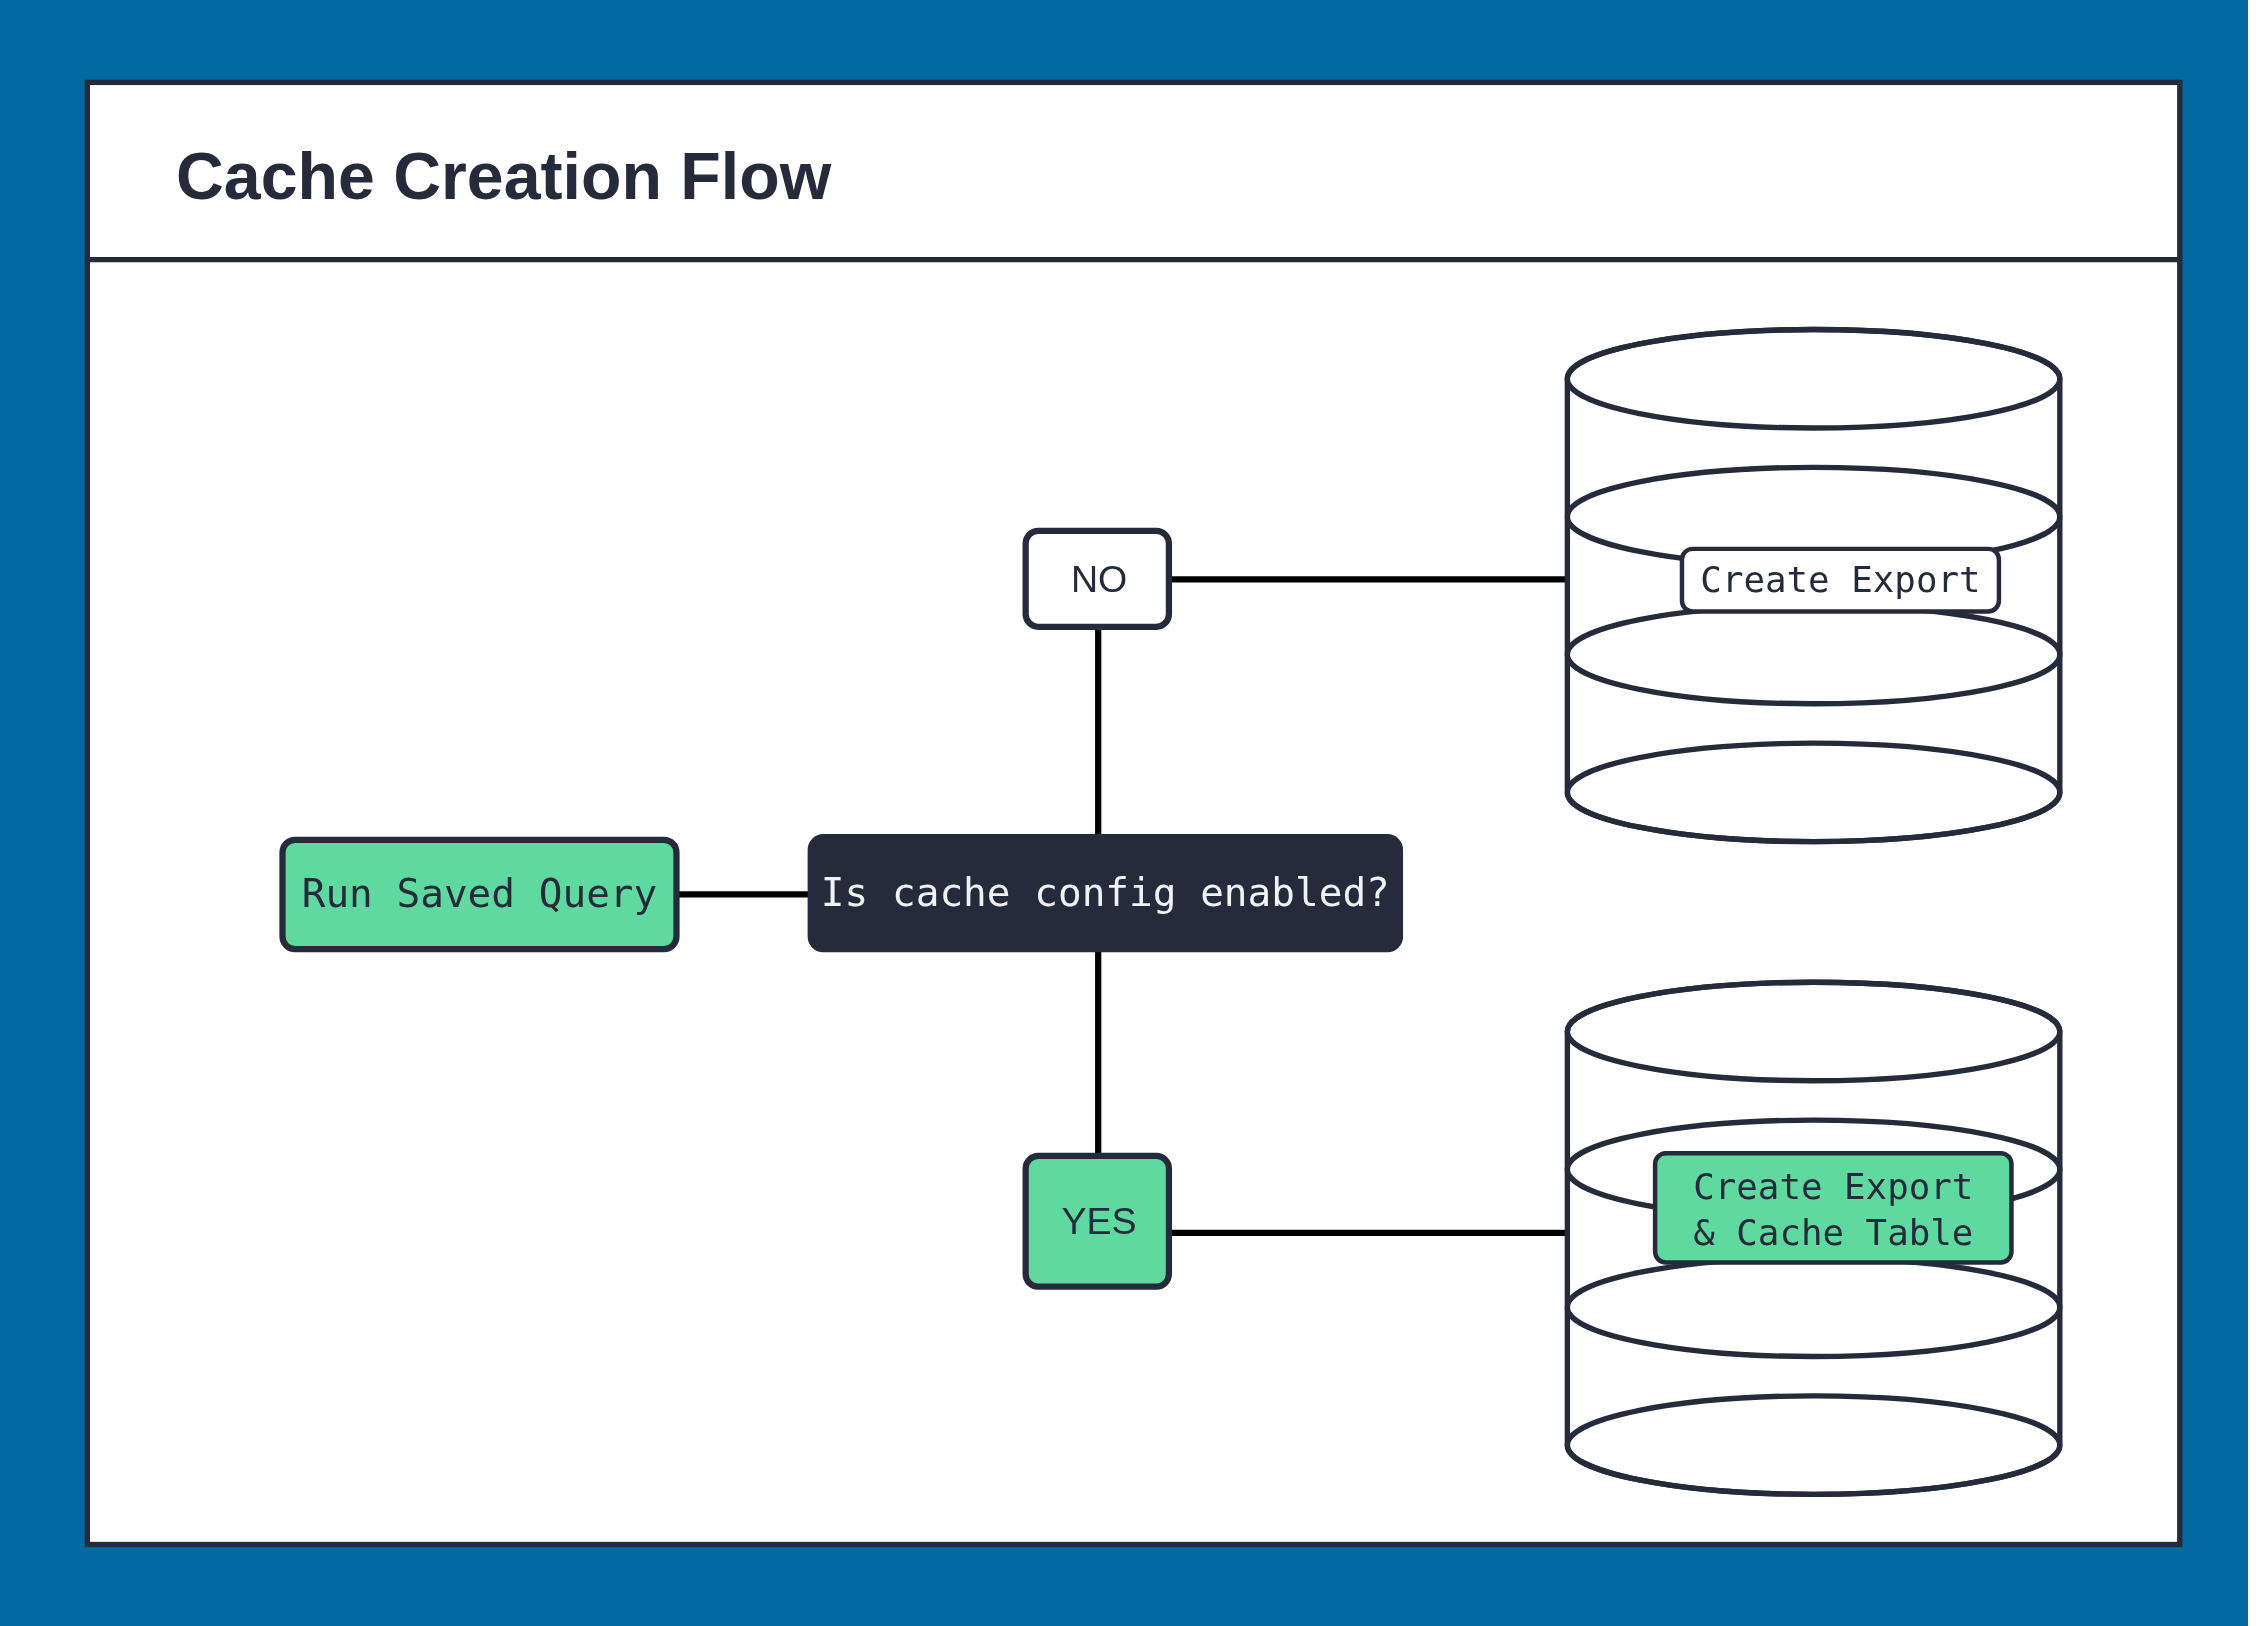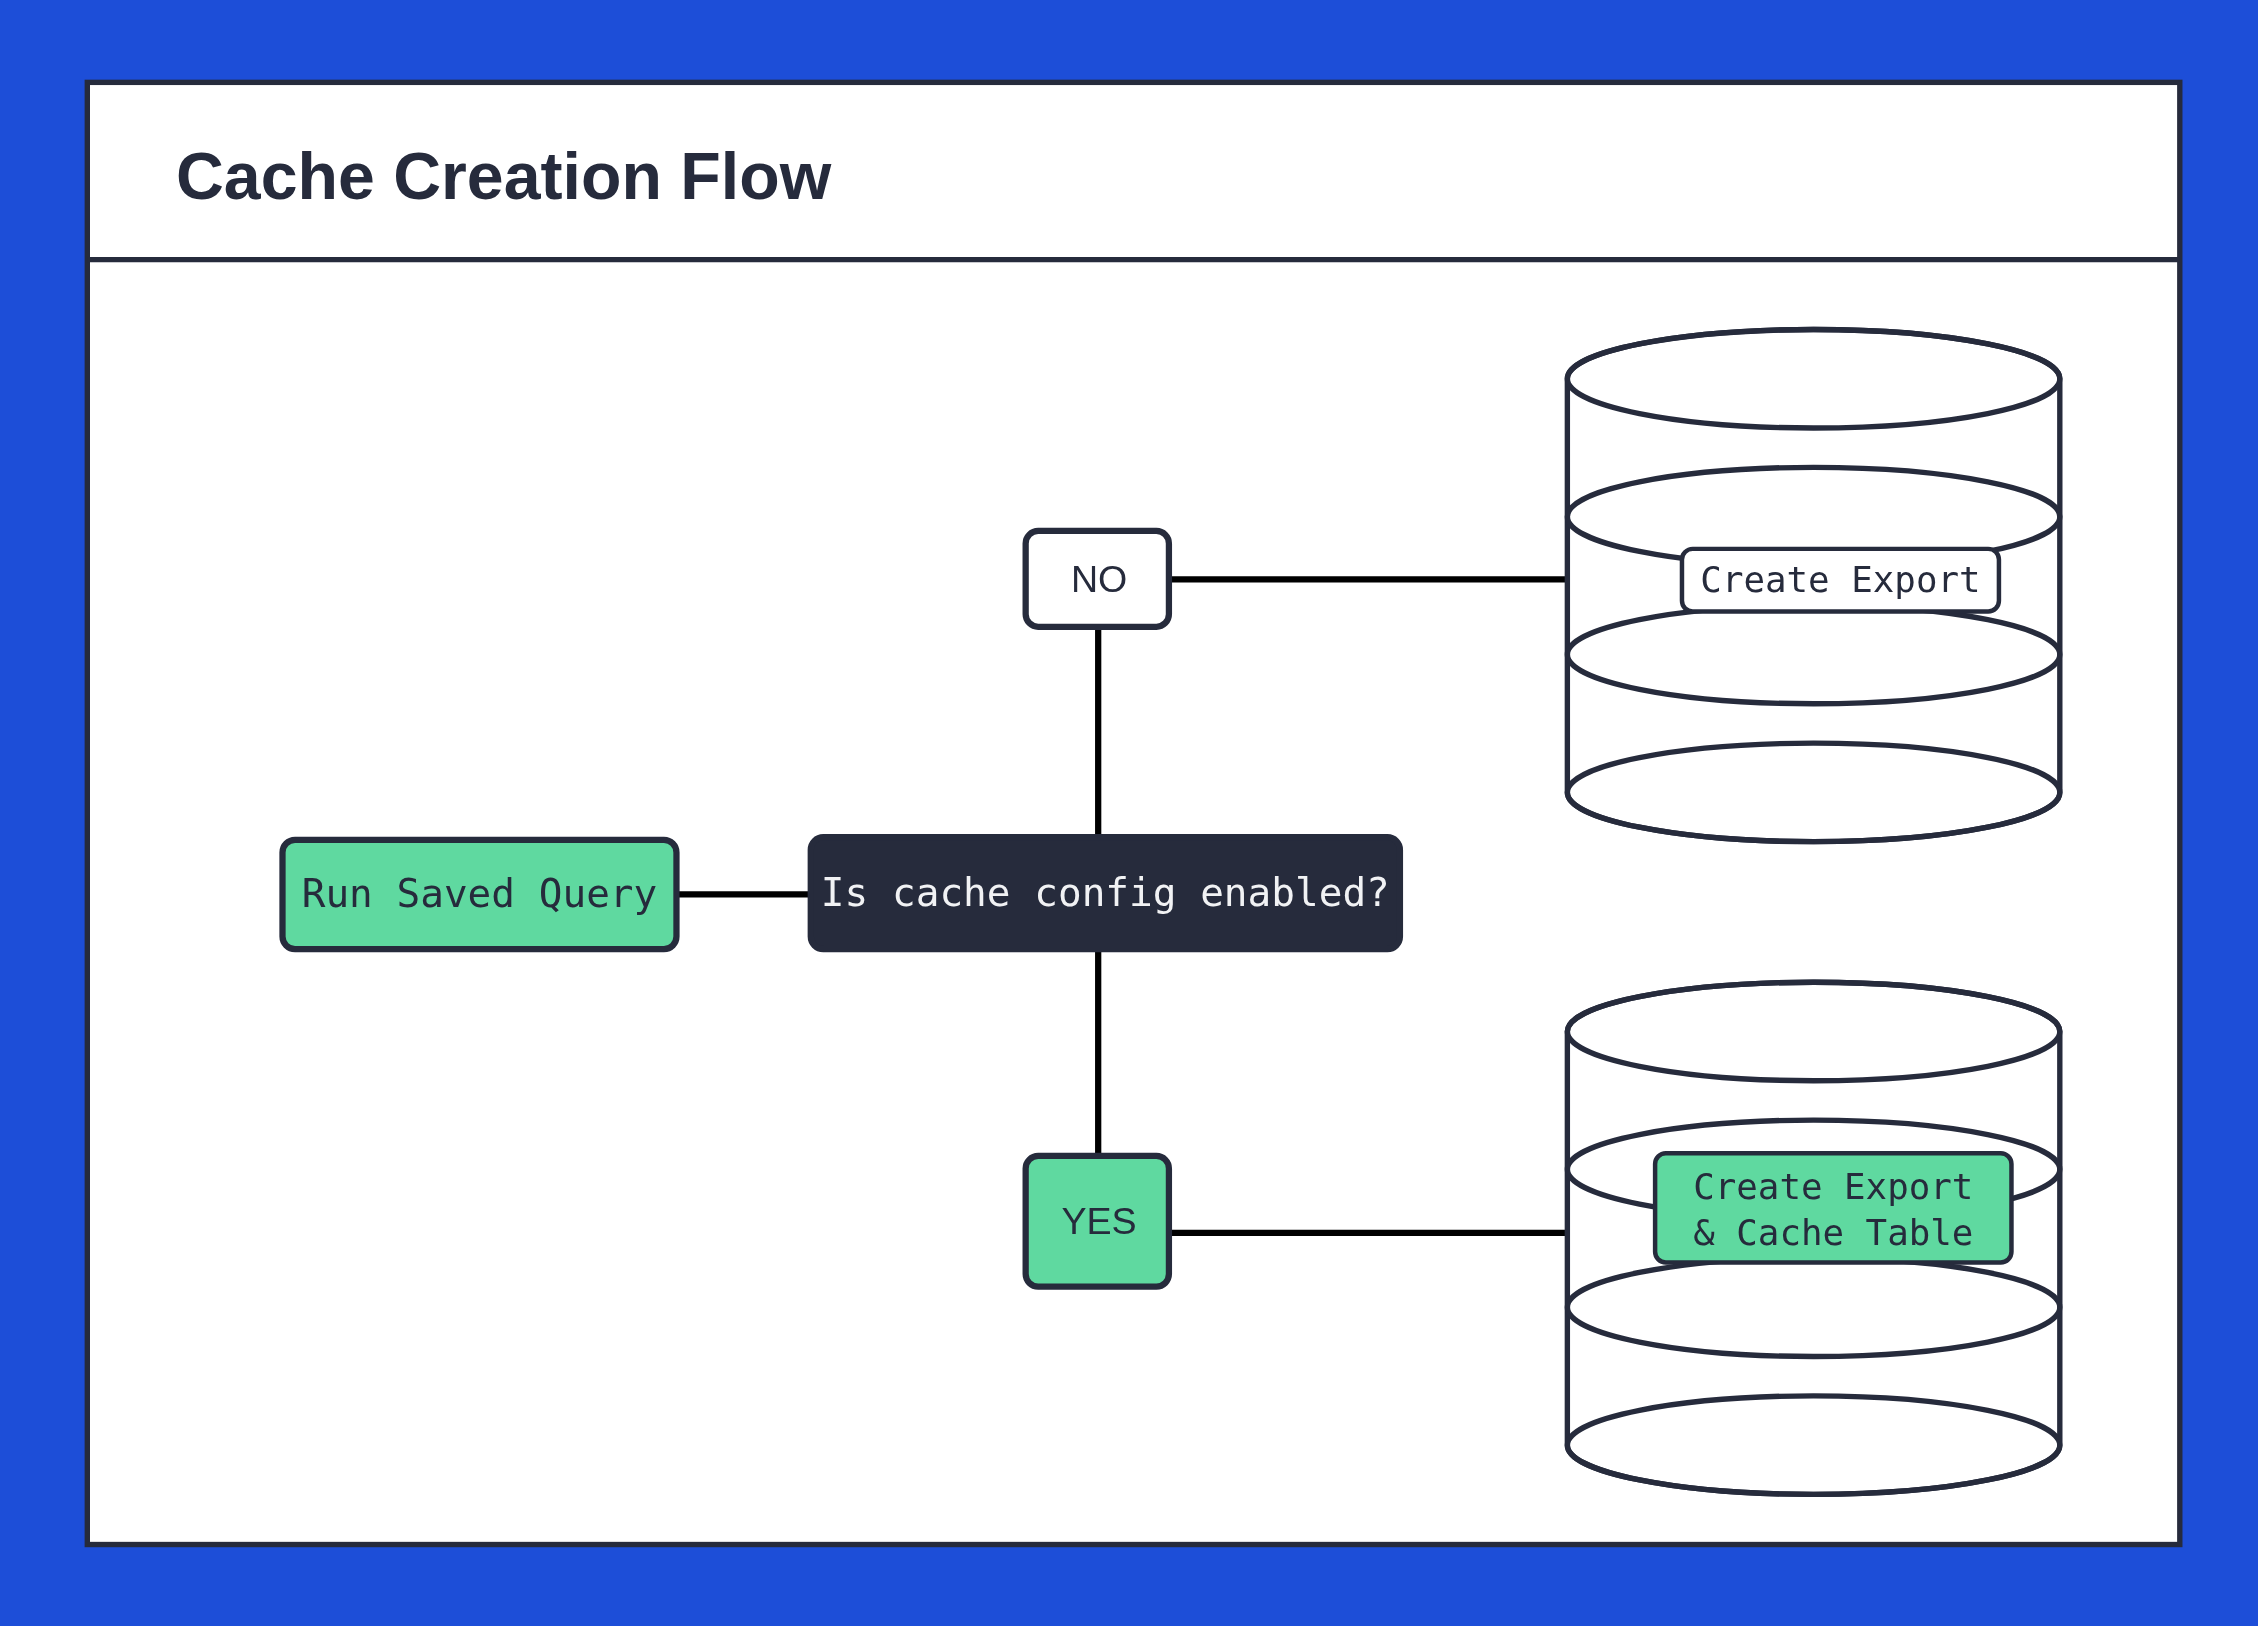"Cache Creation Flow" #stage { background: #1d4ed8 -> #0369a1; padding-left: 10px -> none }
